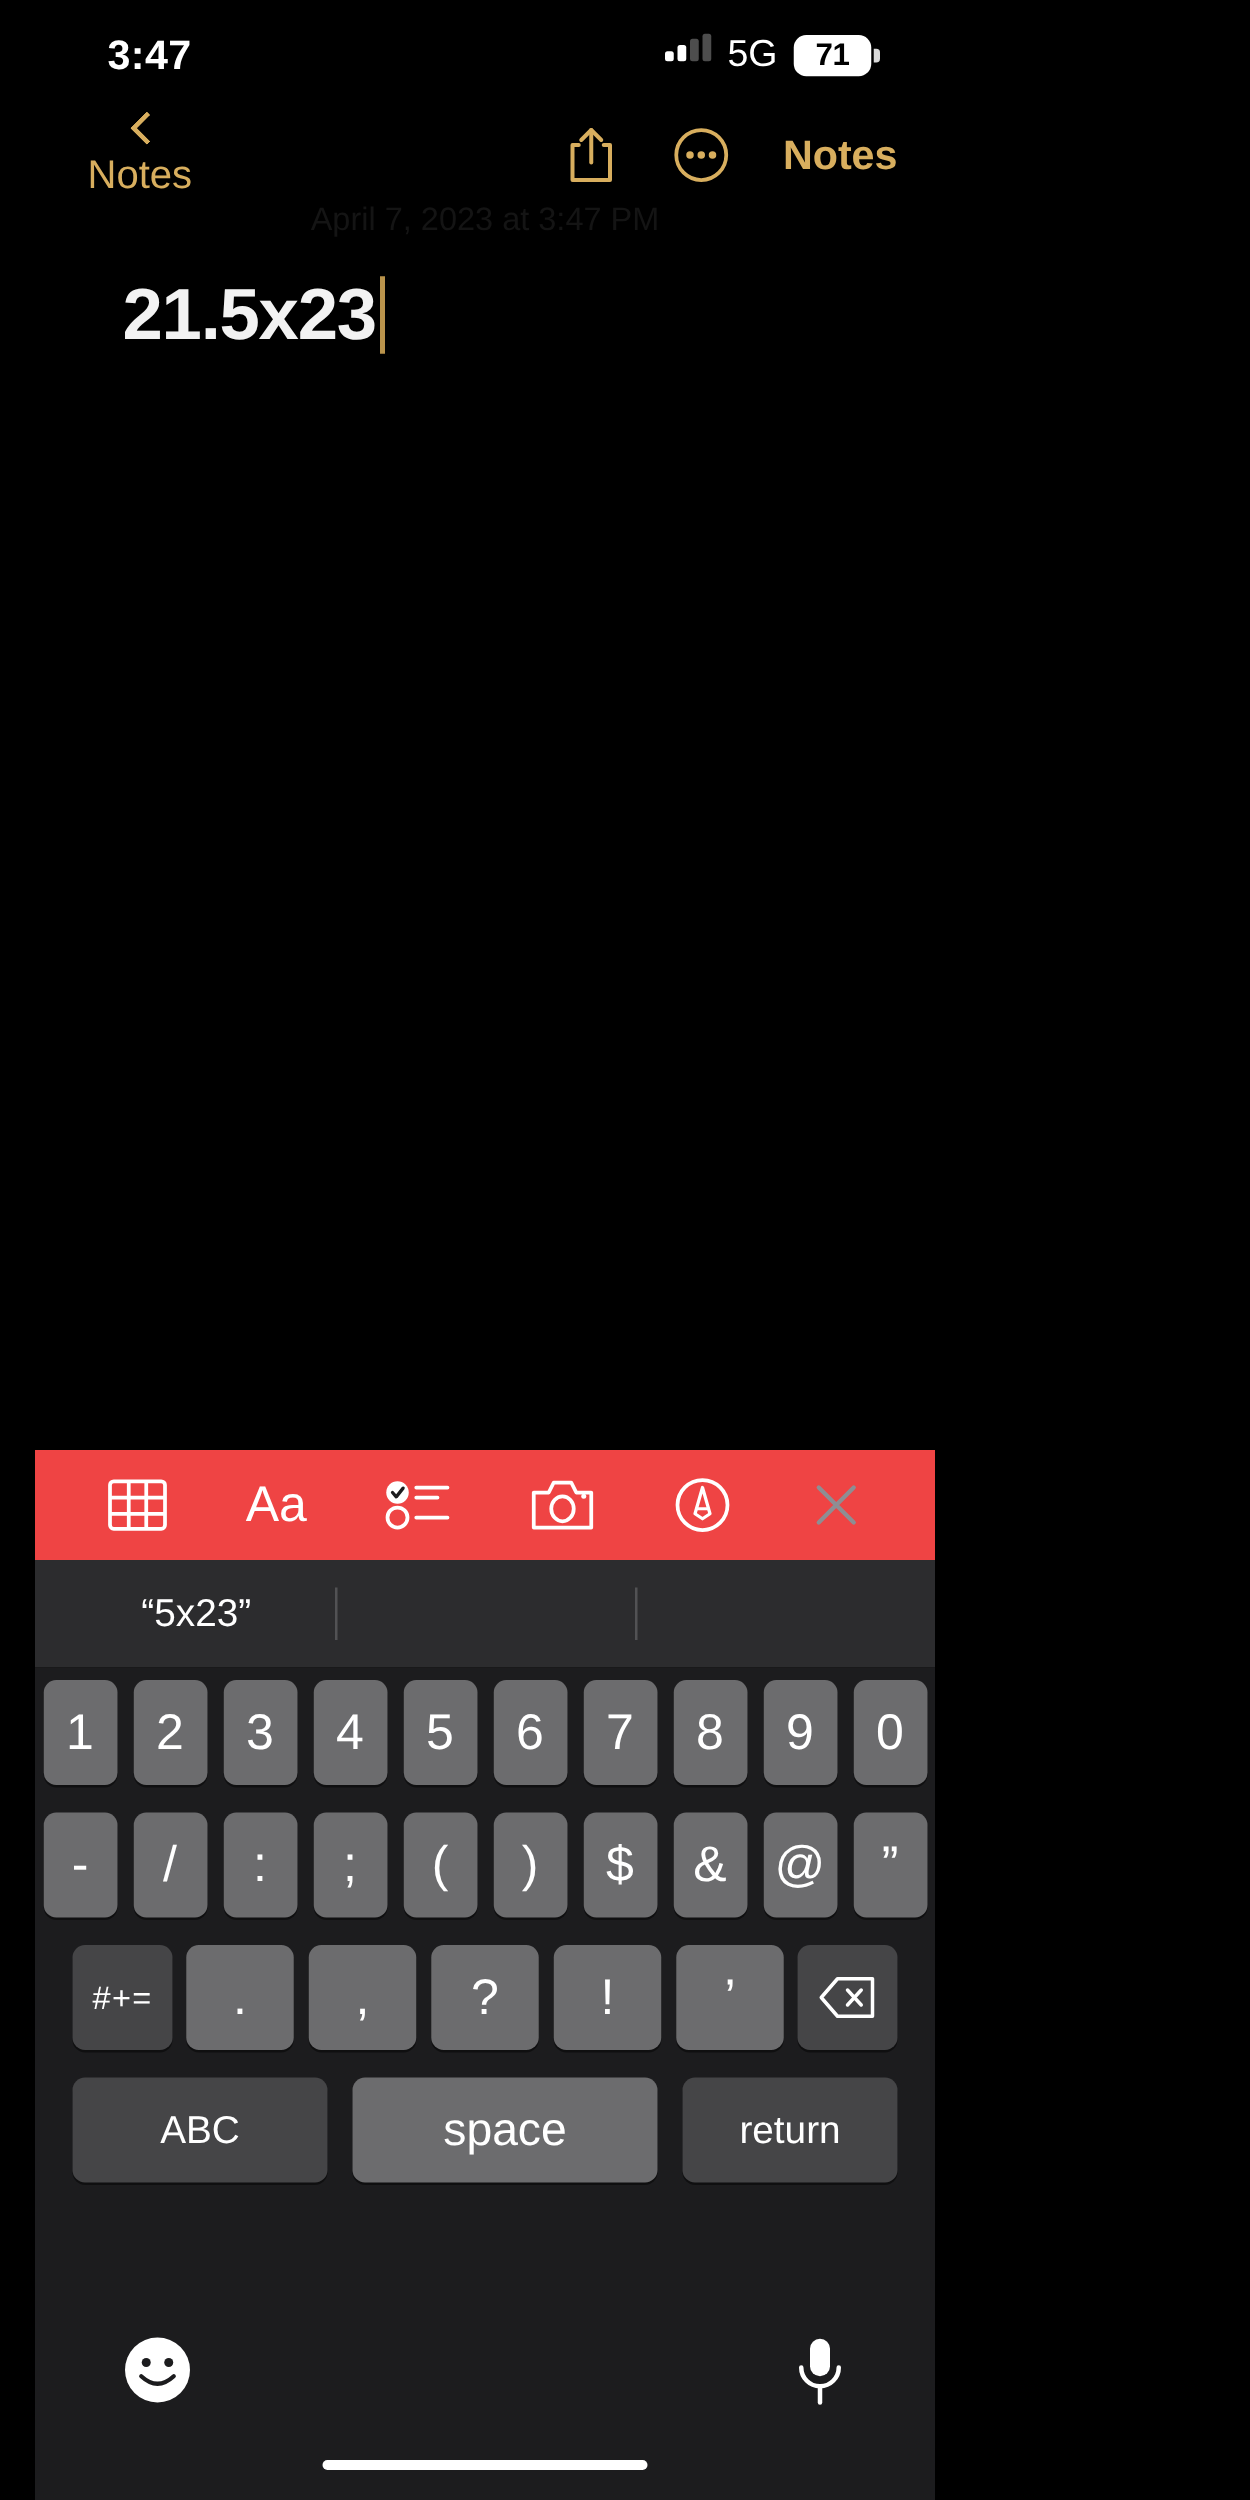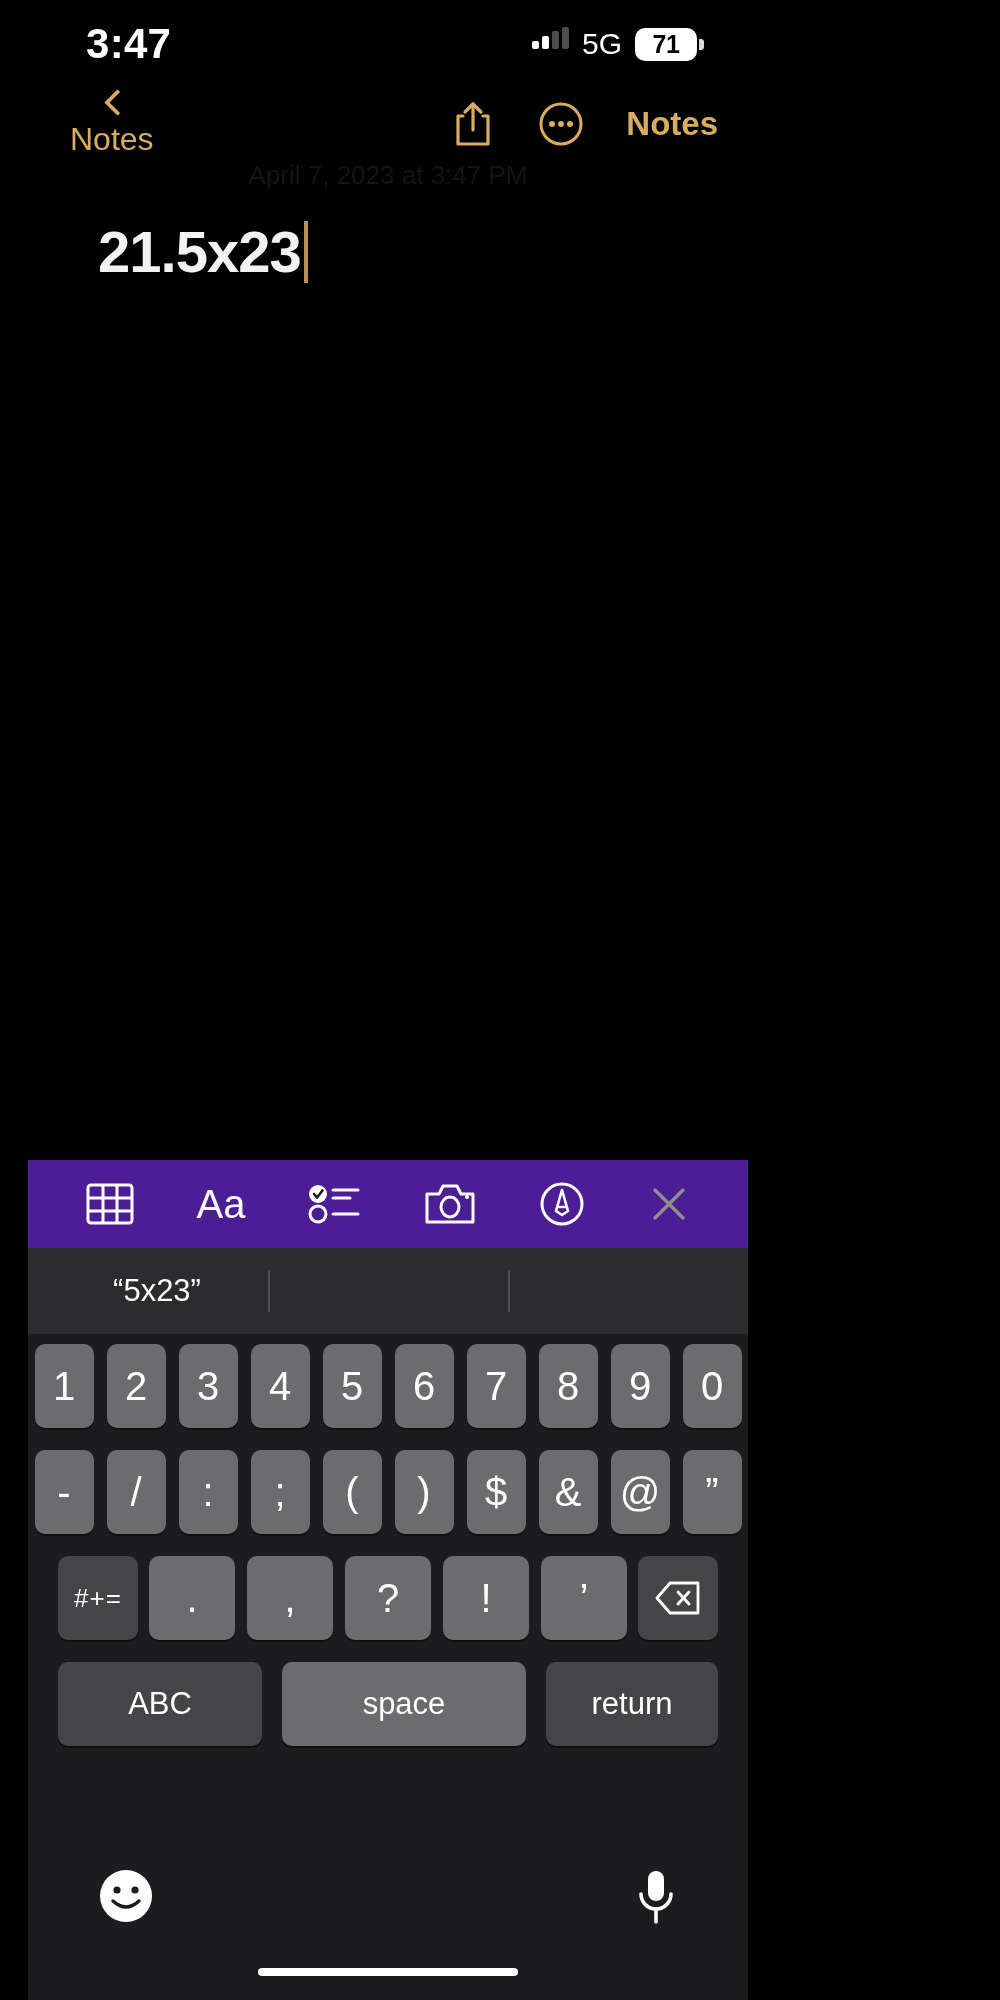"3:47" #clock { font-size: 42px -> 33px }
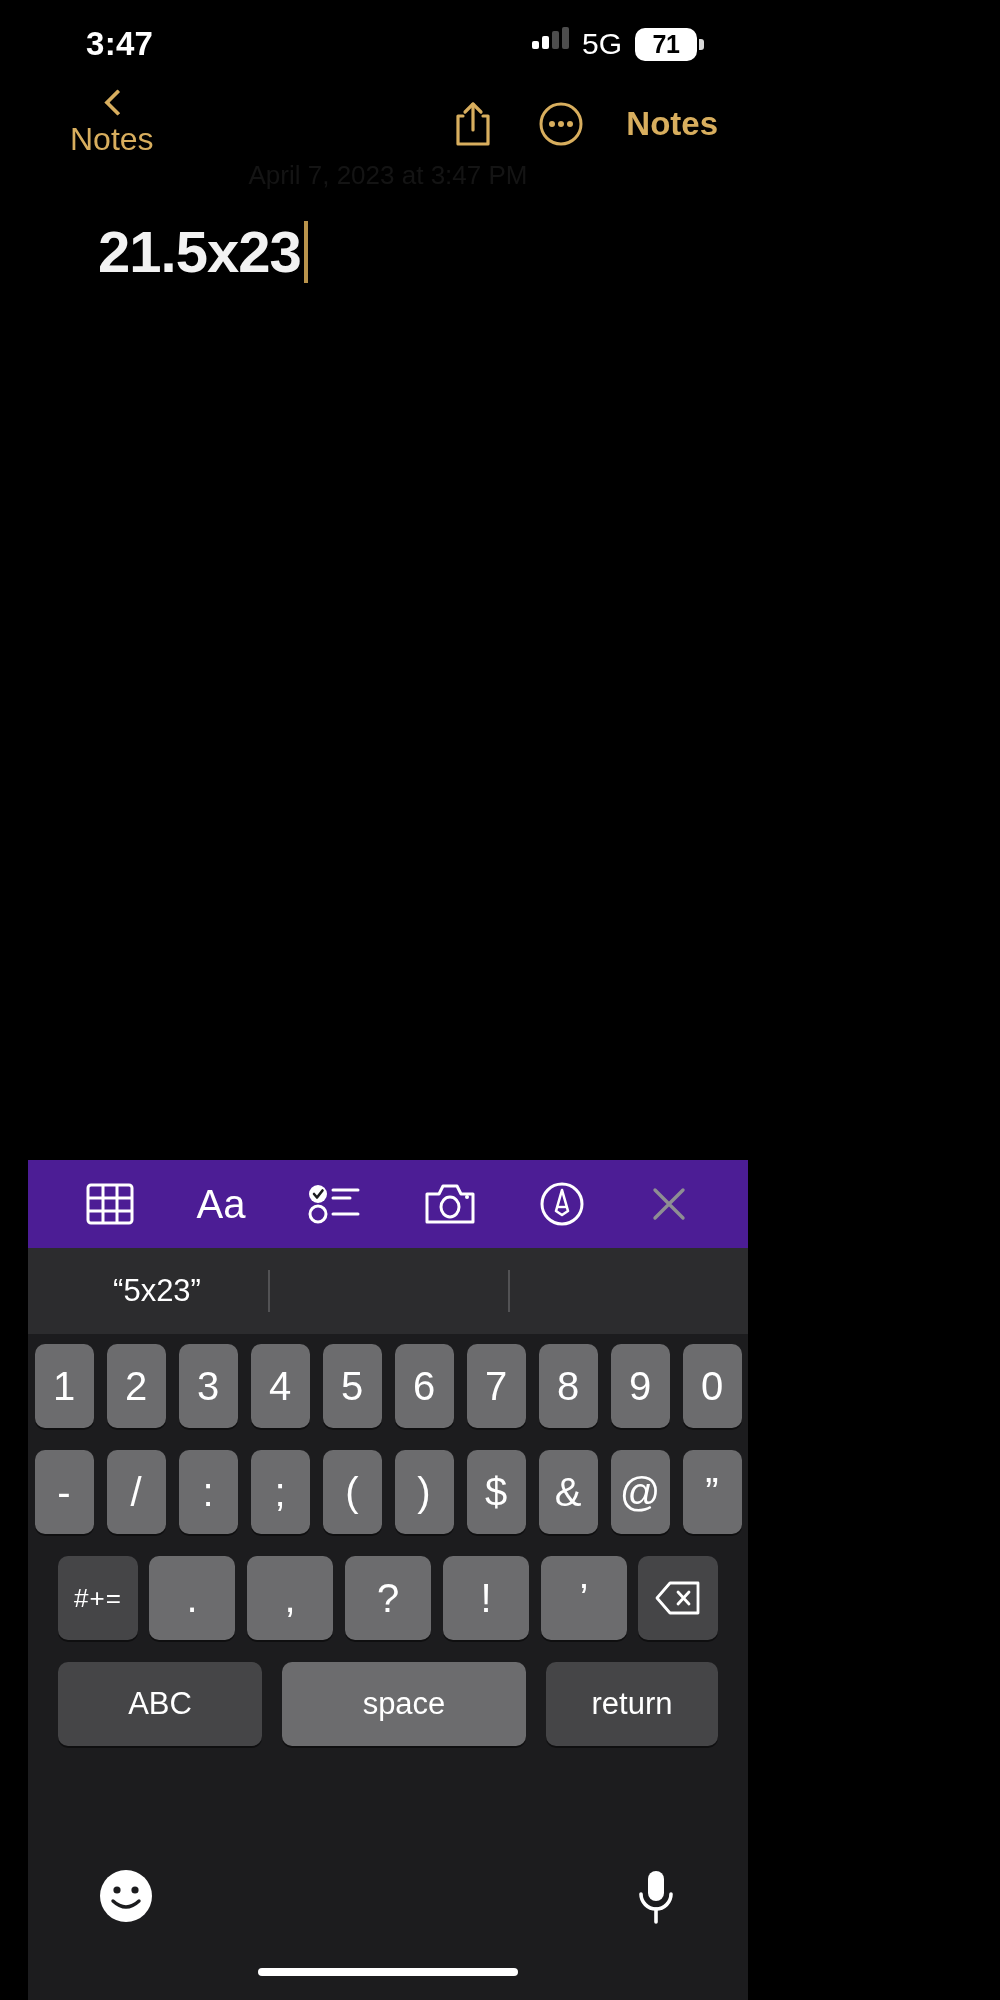"Aa" #format-bar { background: #4c1d95 -> #ef4444 }
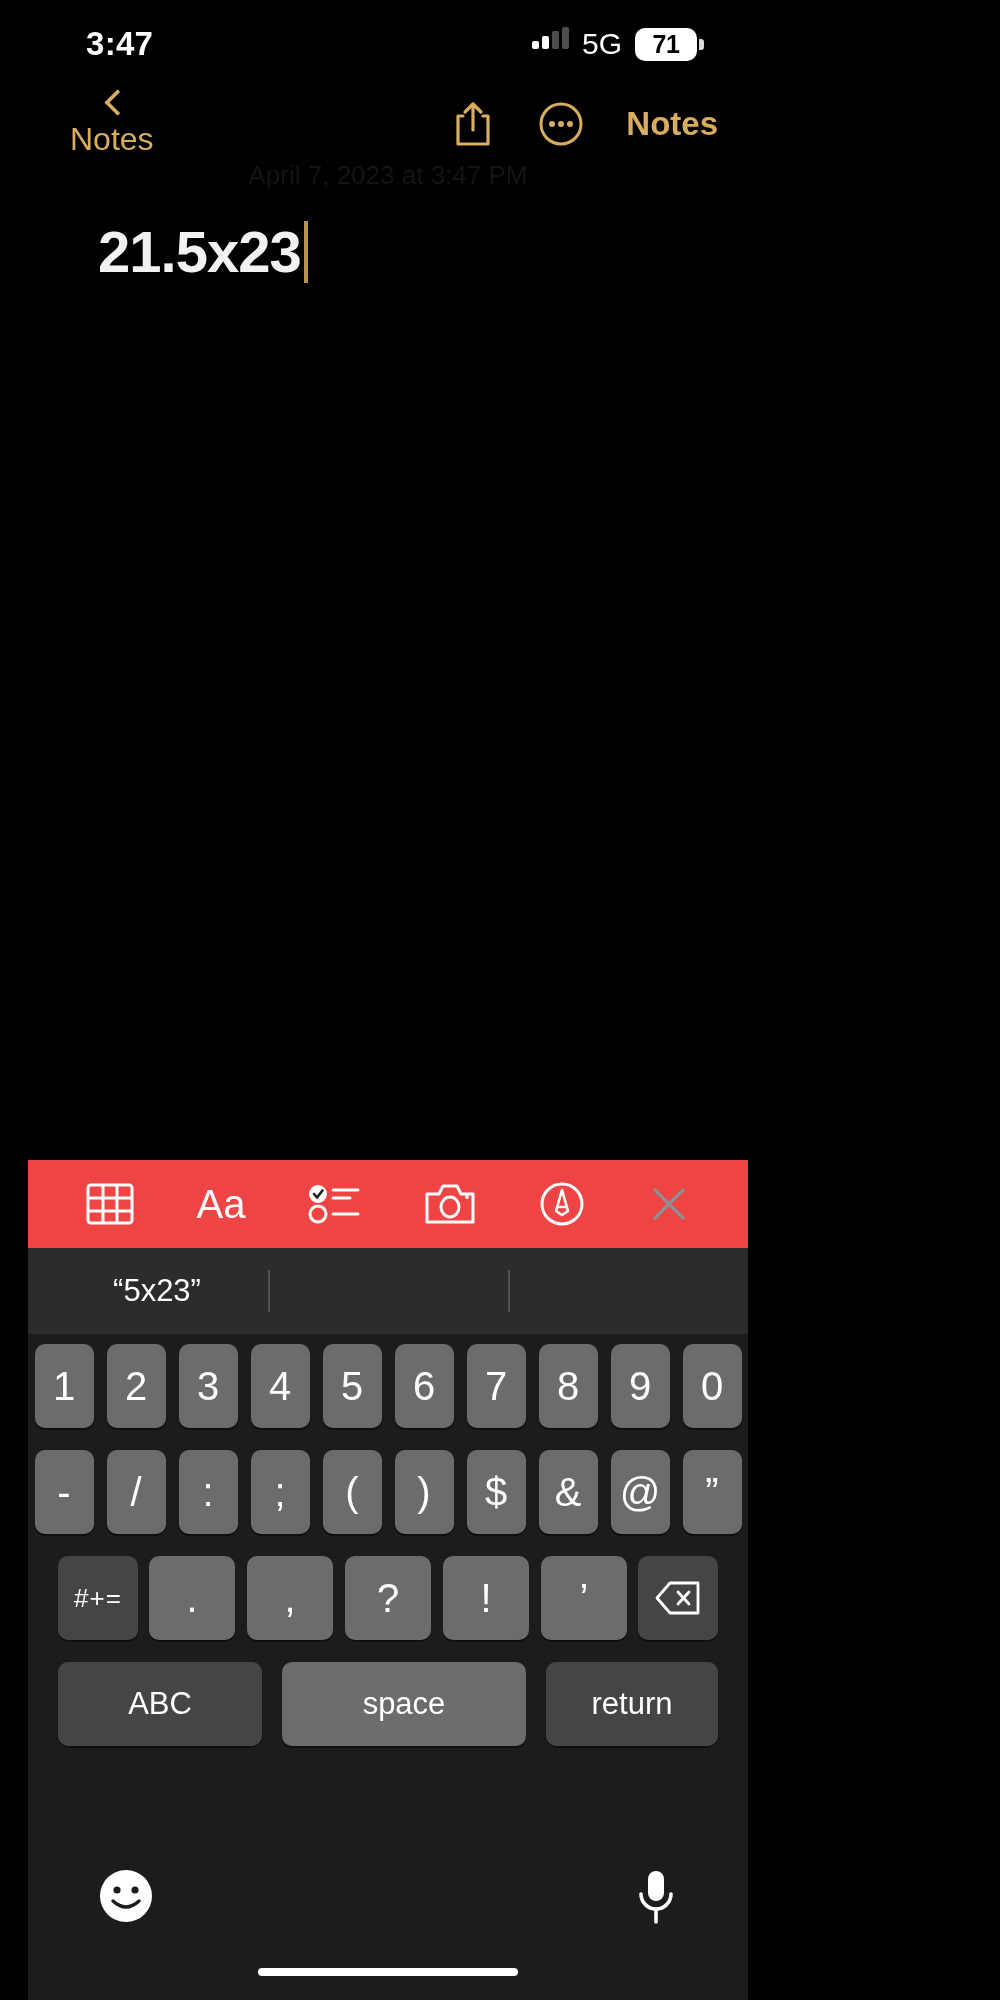"space" #key-space { font-size: 31px -> 37px }
